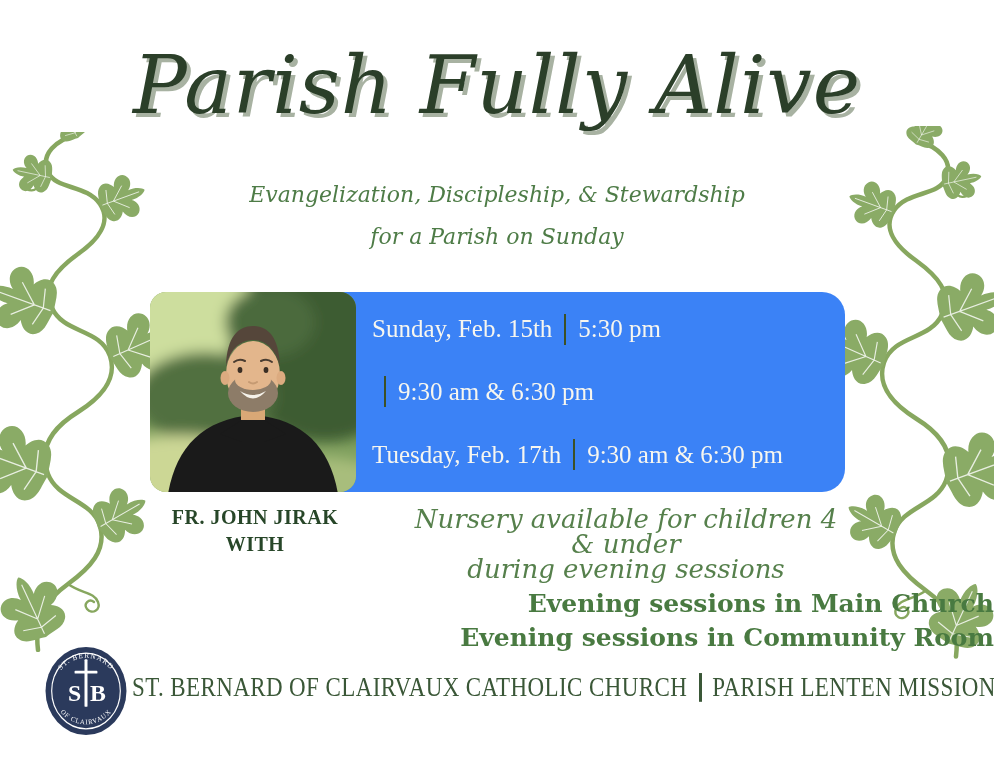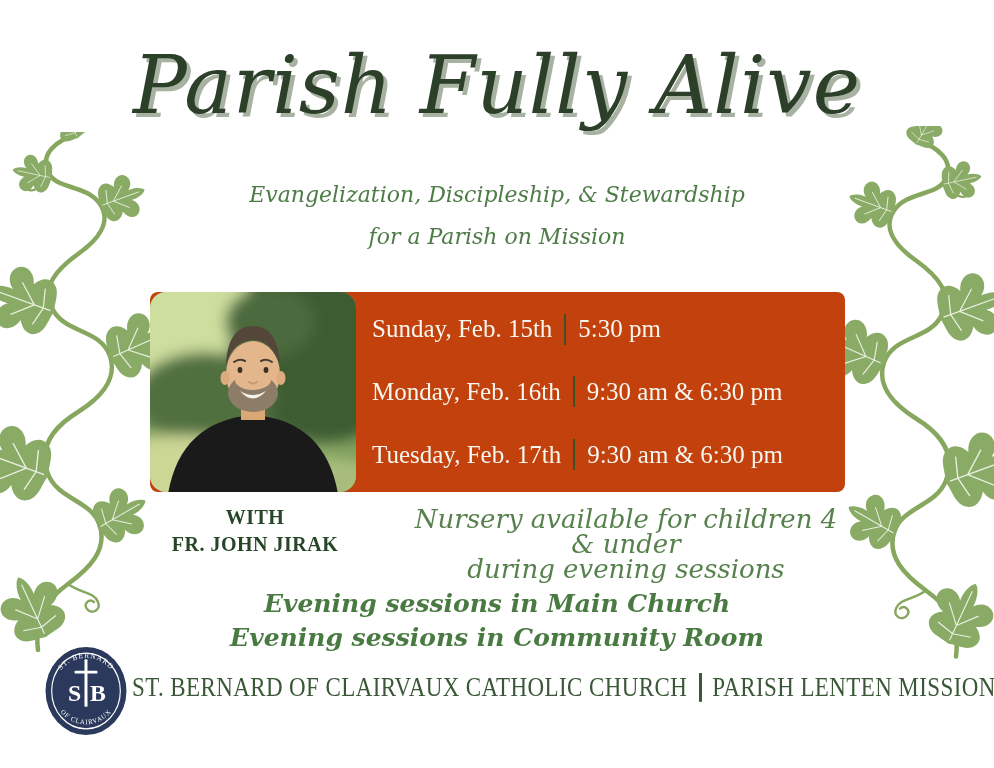"for a Parish on Mission" div { text: Mission -> Sunday }
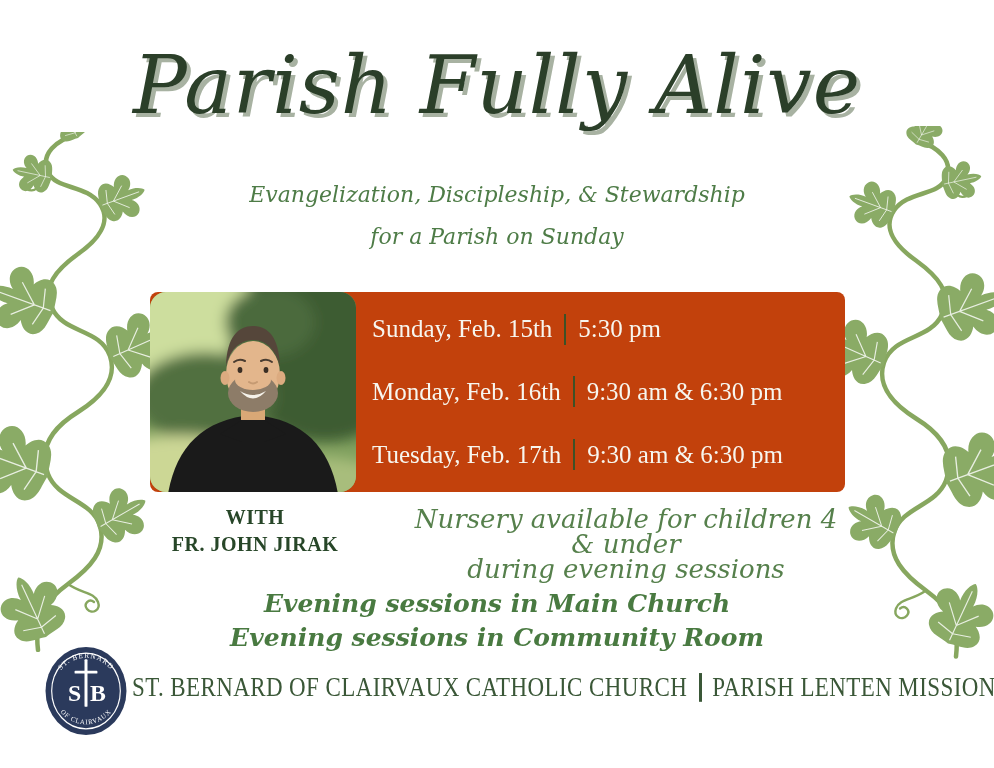"Sunday, Feb. 15th" .hero { background: #c2410c -> #3b82f6; border-radius: 8px -> 23px }
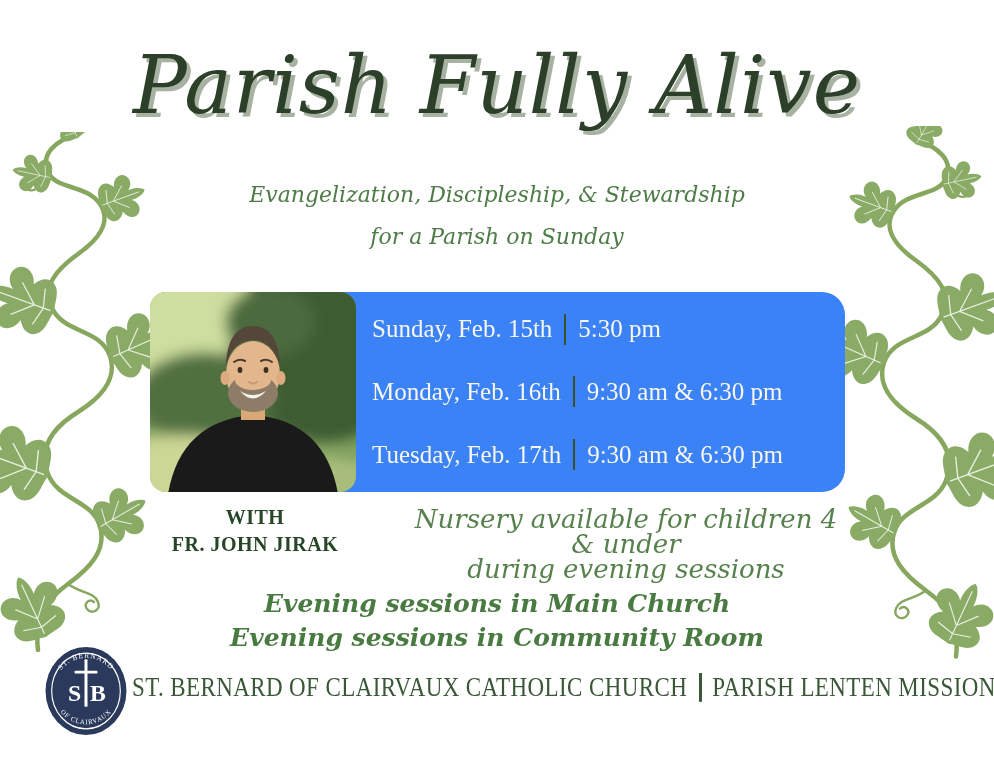"Monday, Feb. 16th" span.schedule-date { html: <span>Monday, Feb. 16th</span> -> none }
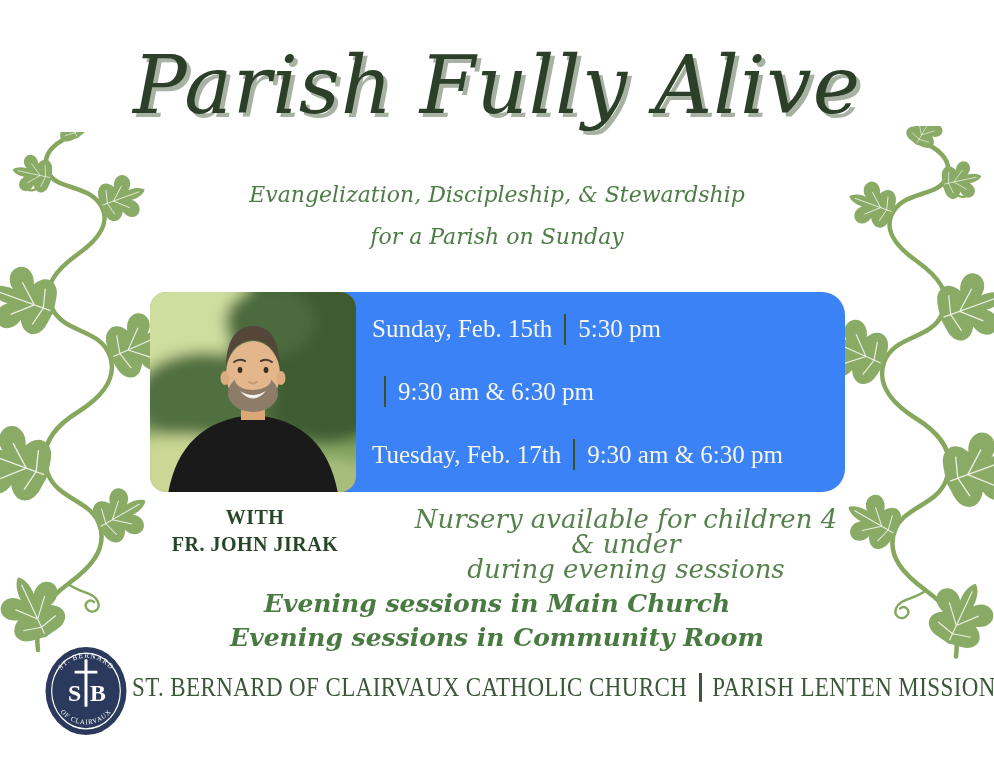"WITH" div { order: before "FR. JOHN JIRAK" -> after "FR. JOHN JIRAK" }
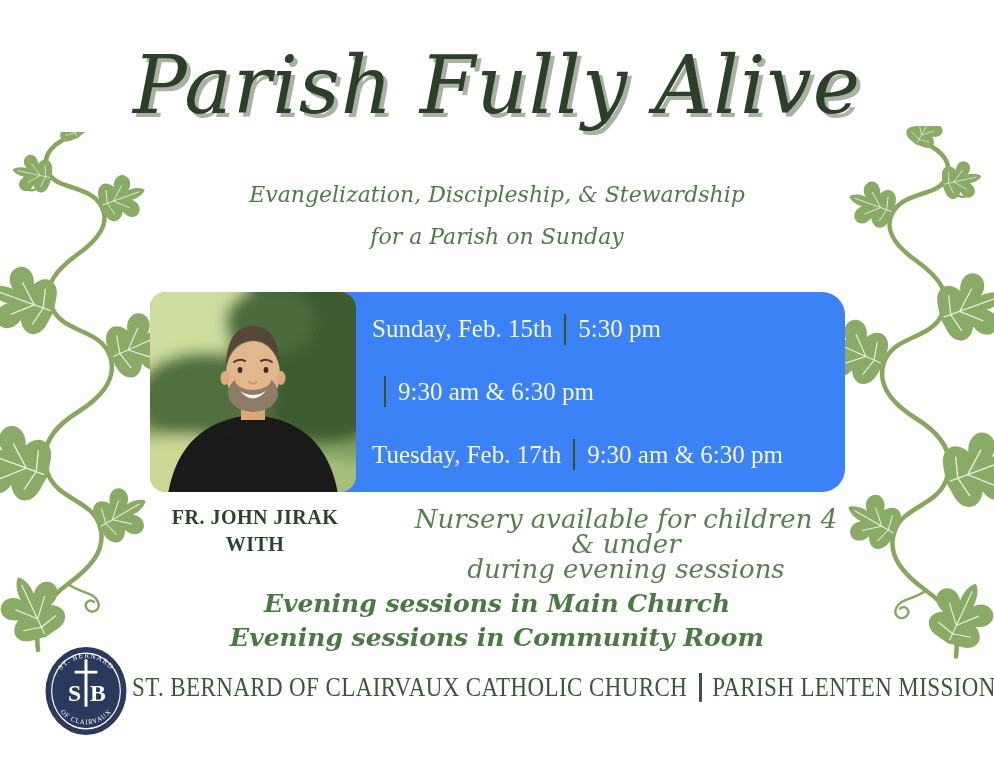"Evening sessions in Main Church" .sessions { font-style: italic -> none; text-align: center -> right }
